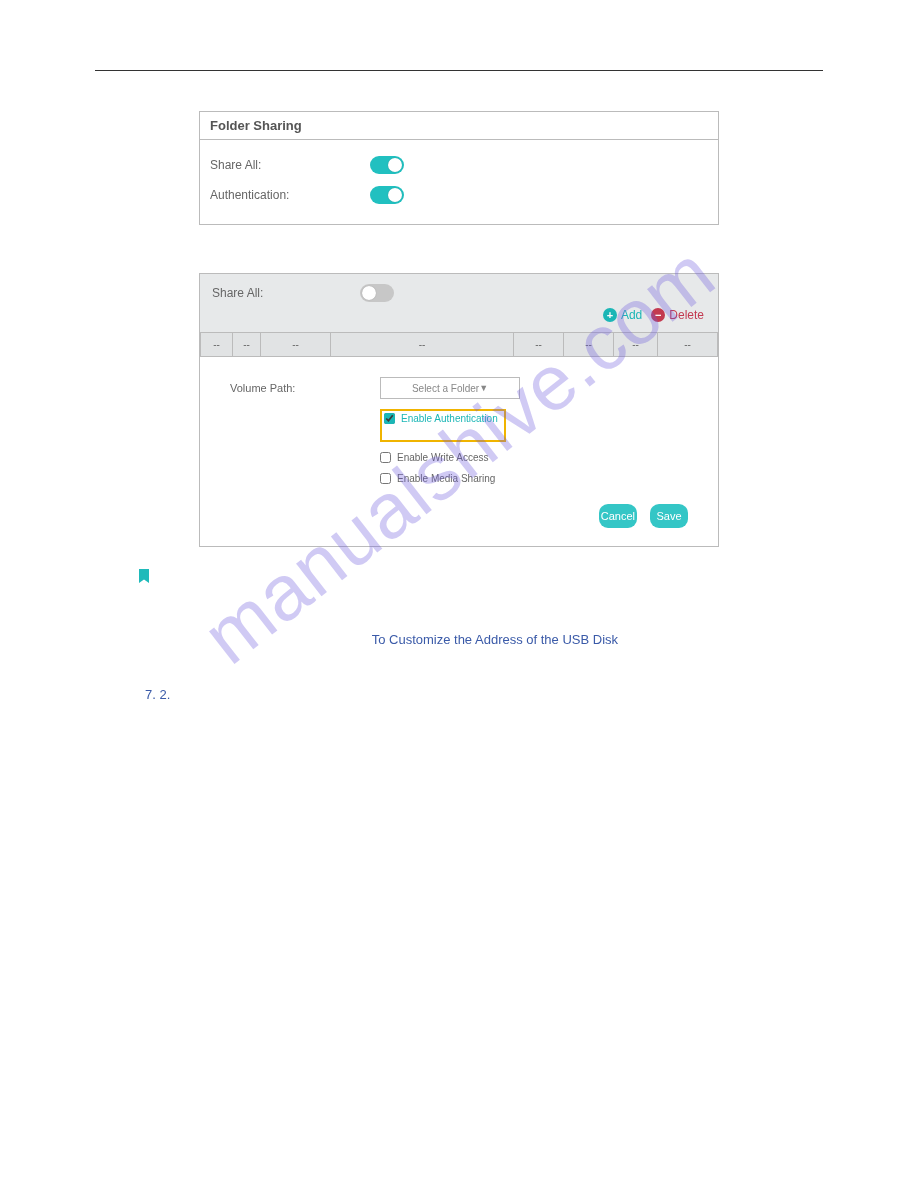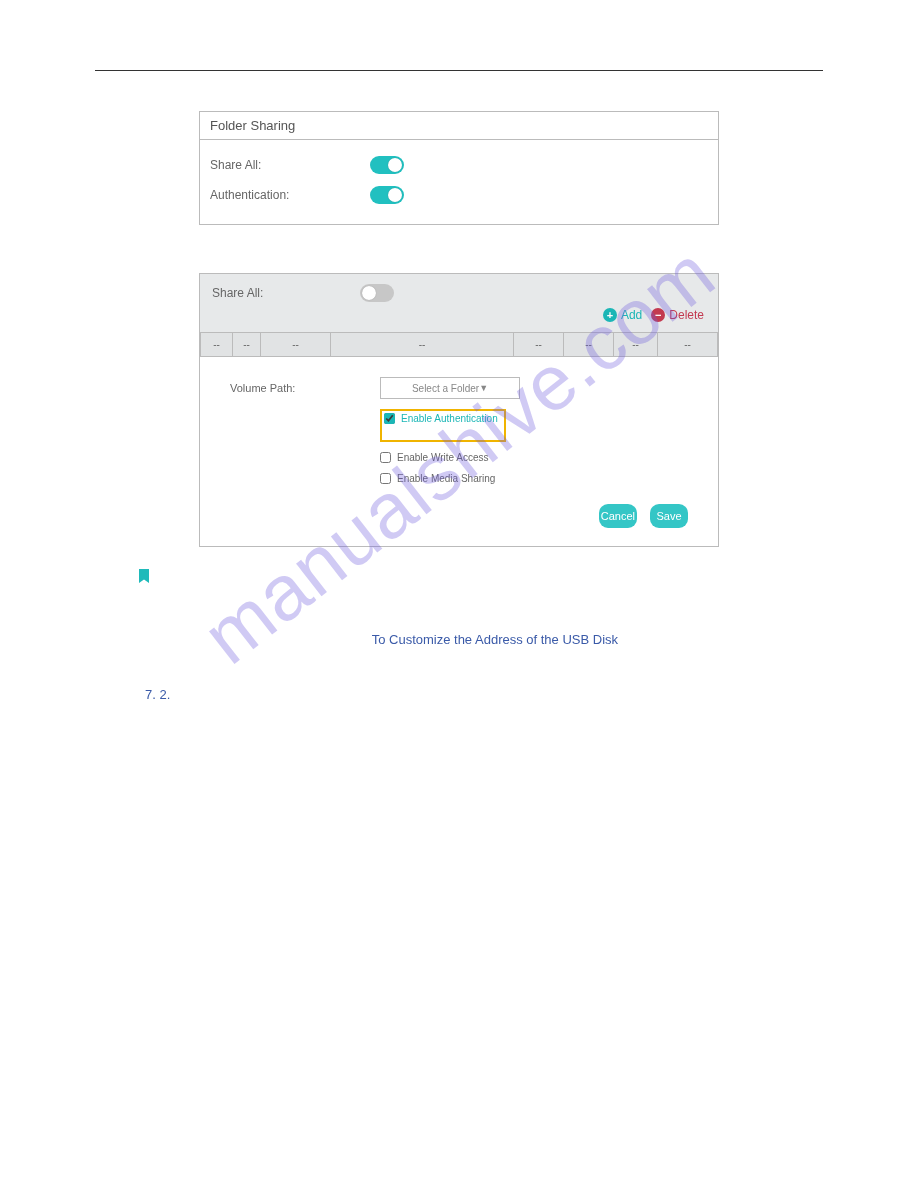"Folder Sharing" .panel1-header { font-weight: none -> bold }
